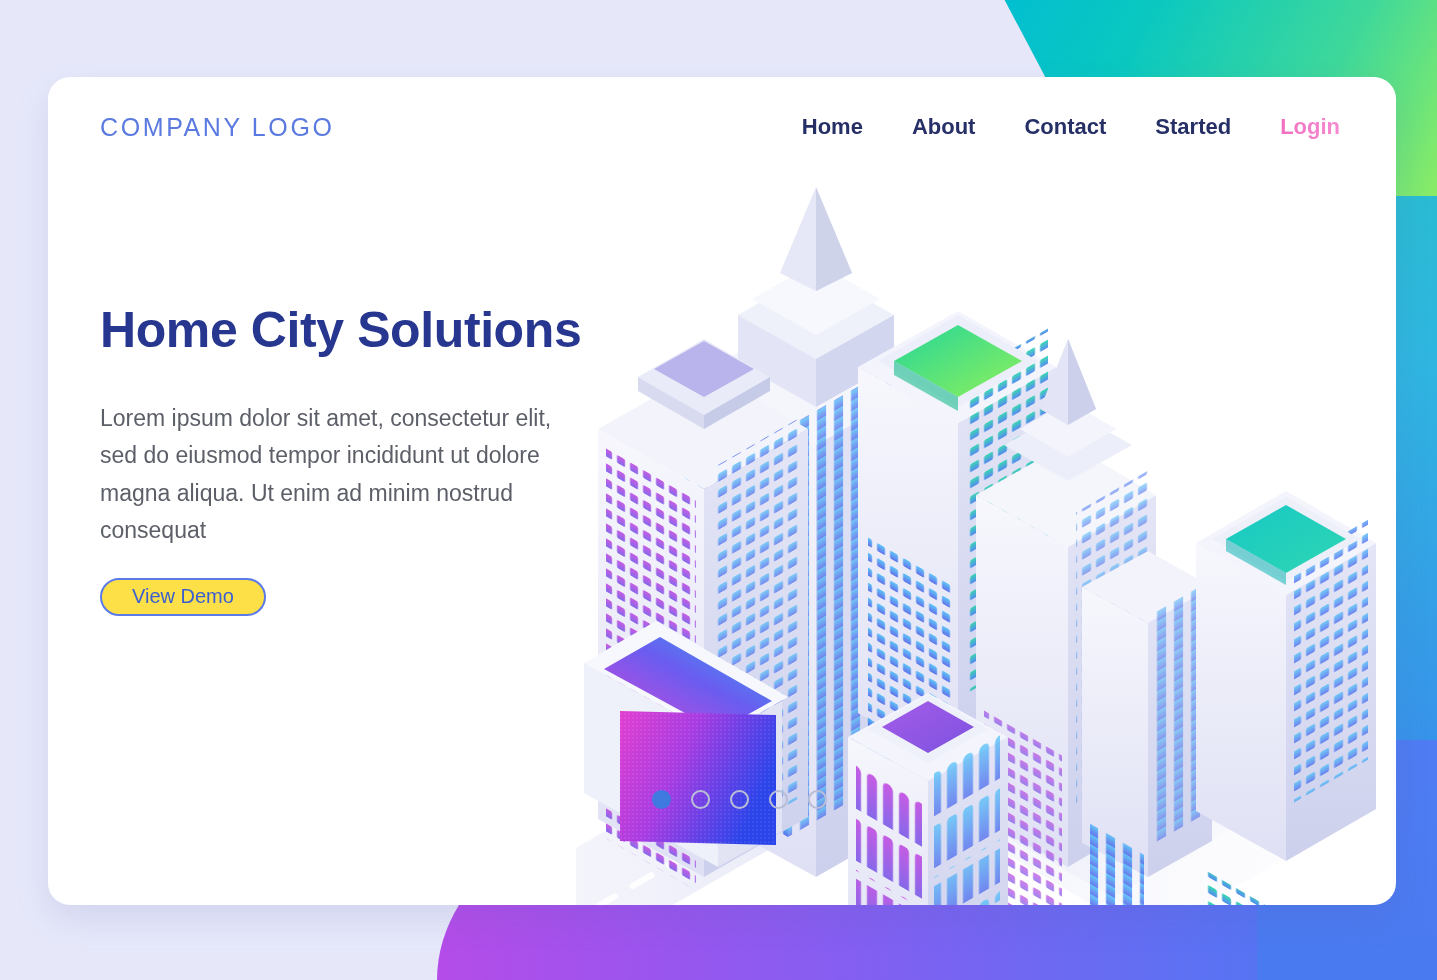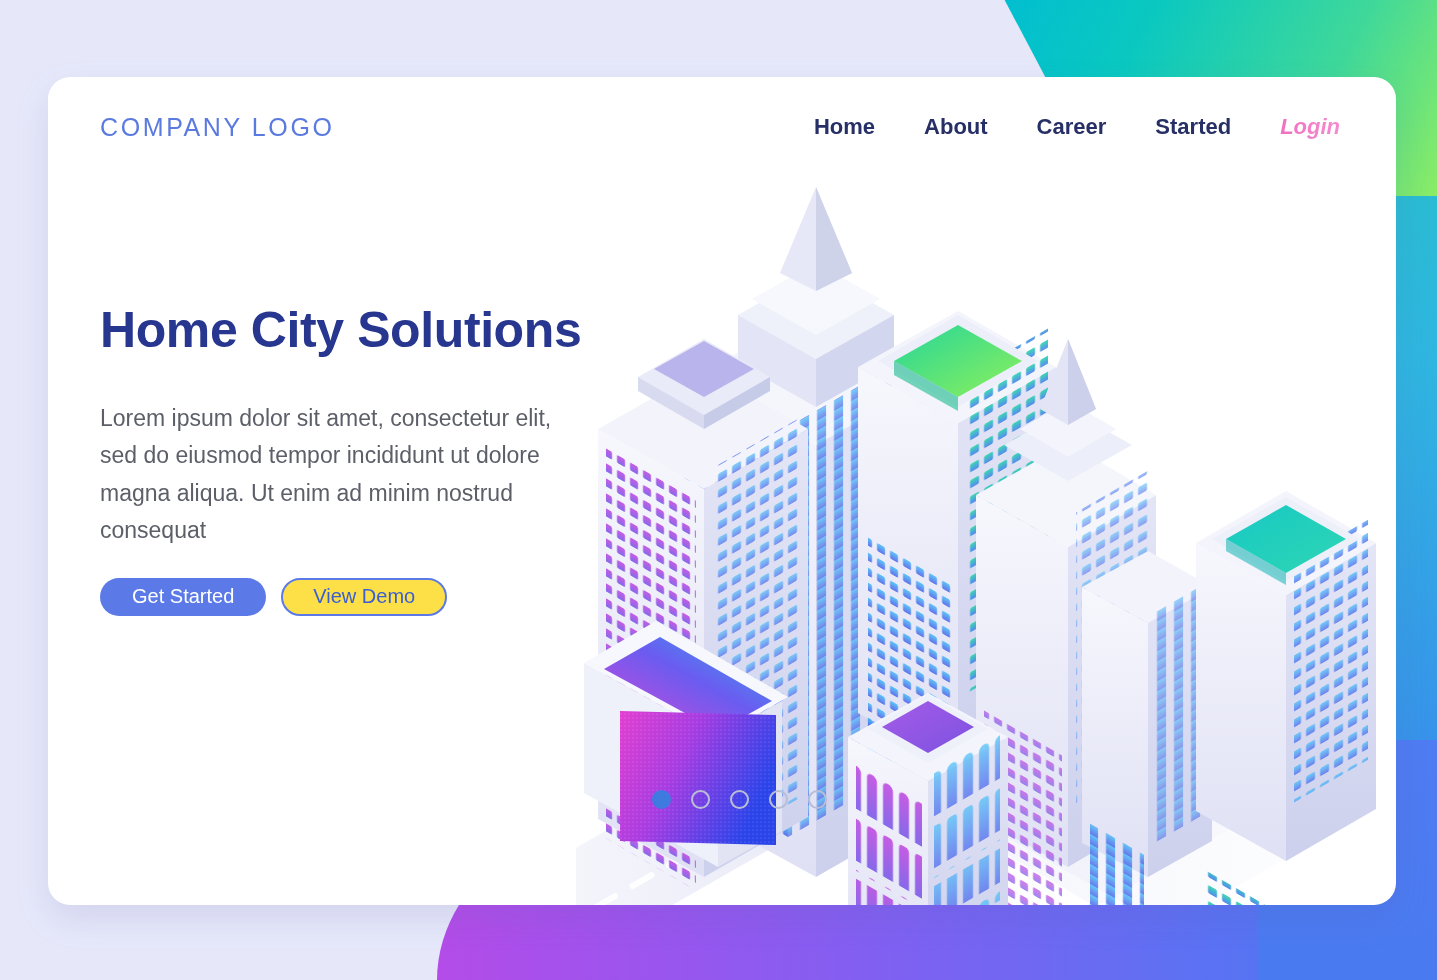"Career" a.nav-link { text: Career -> Contact }
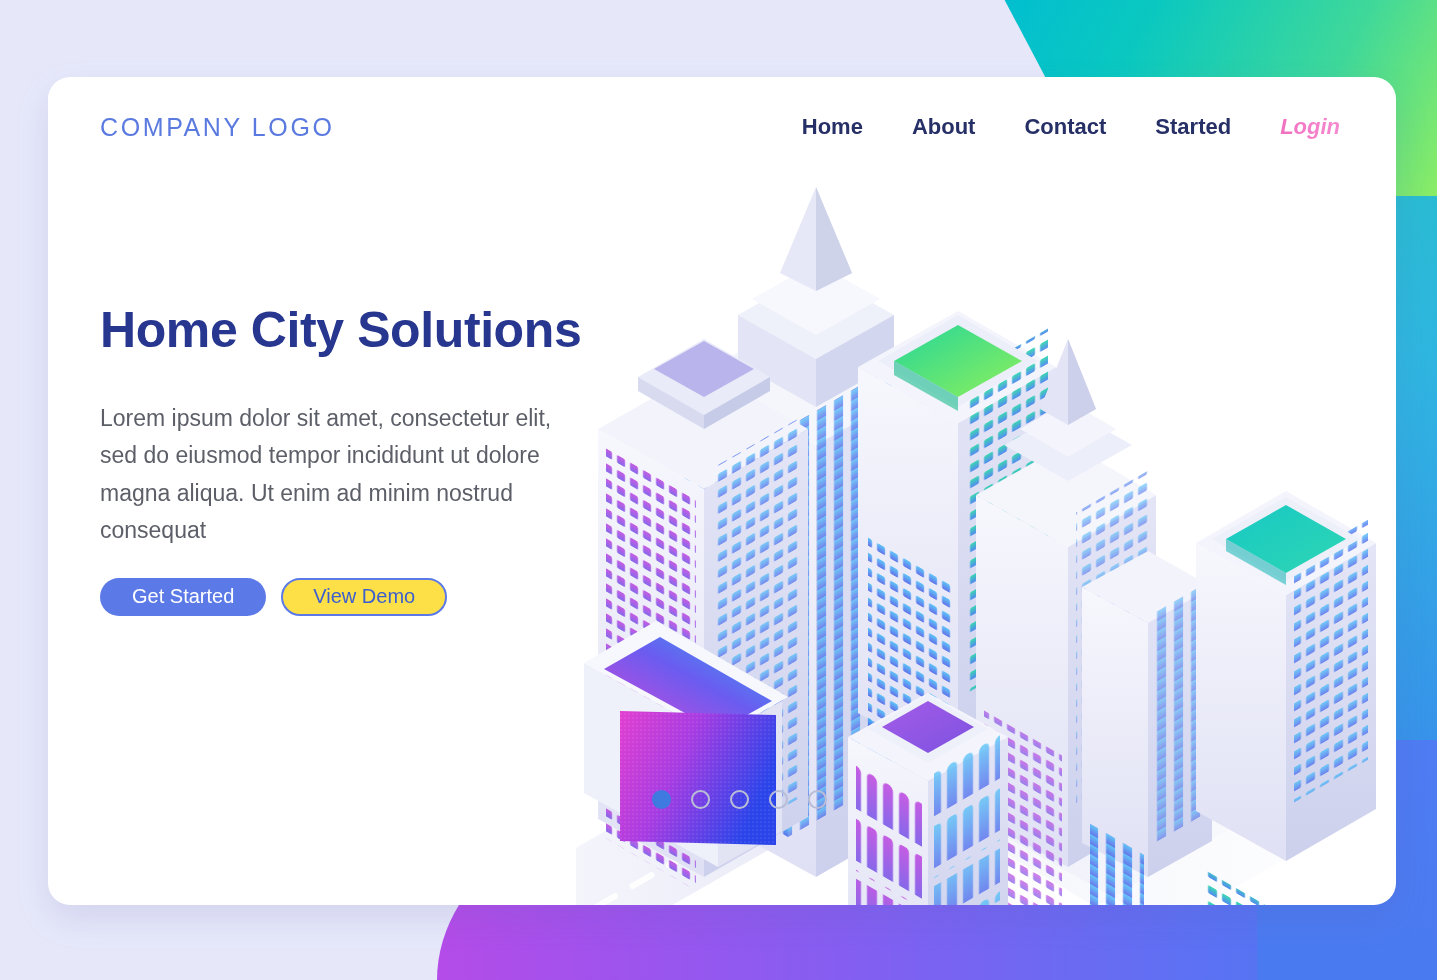"Login" .nav-link.login { font-style: italic -> none }
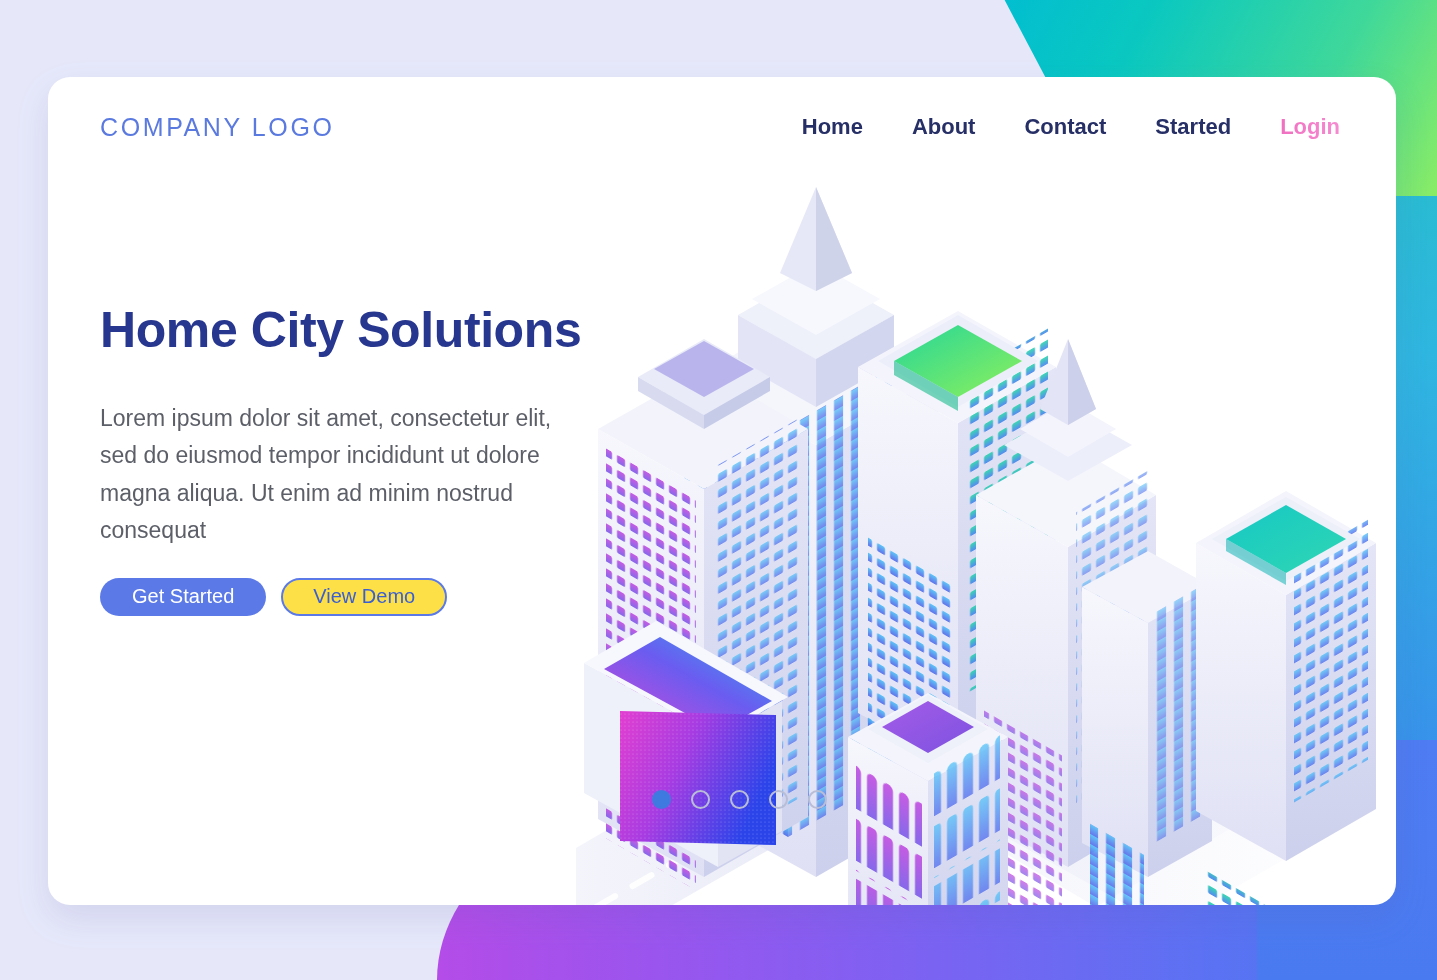"Get Started" button.btn { html: <button>Get Started</button> -> none }
